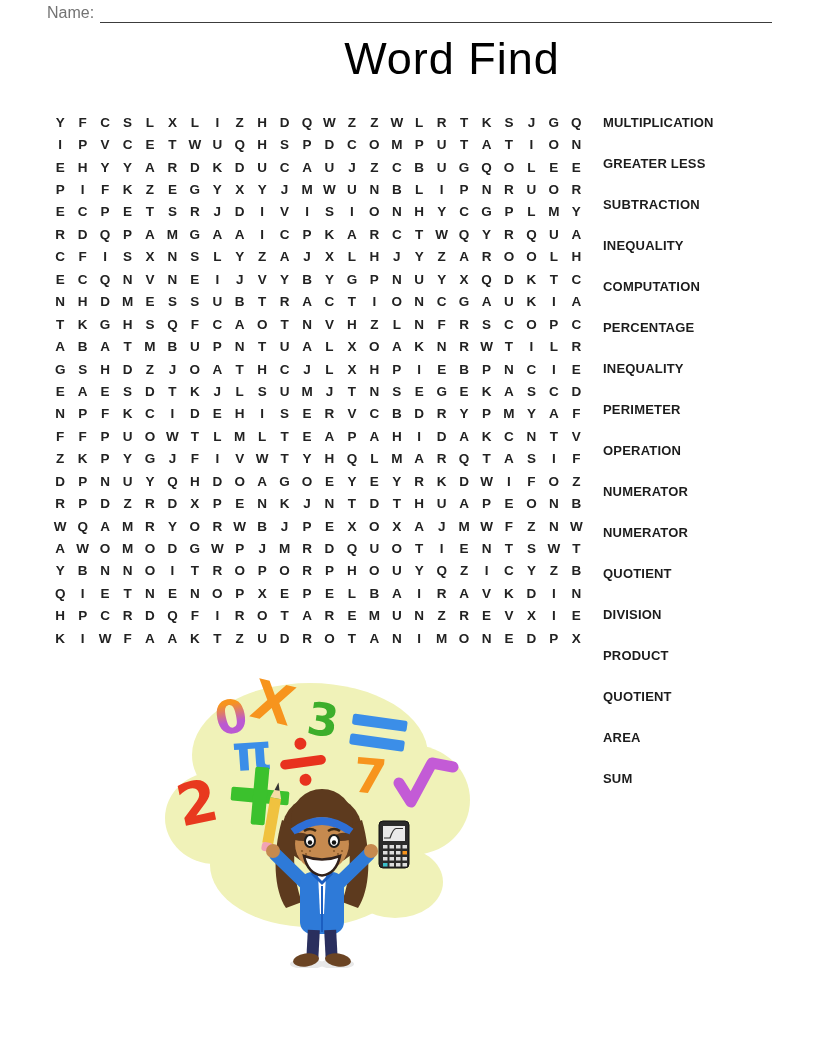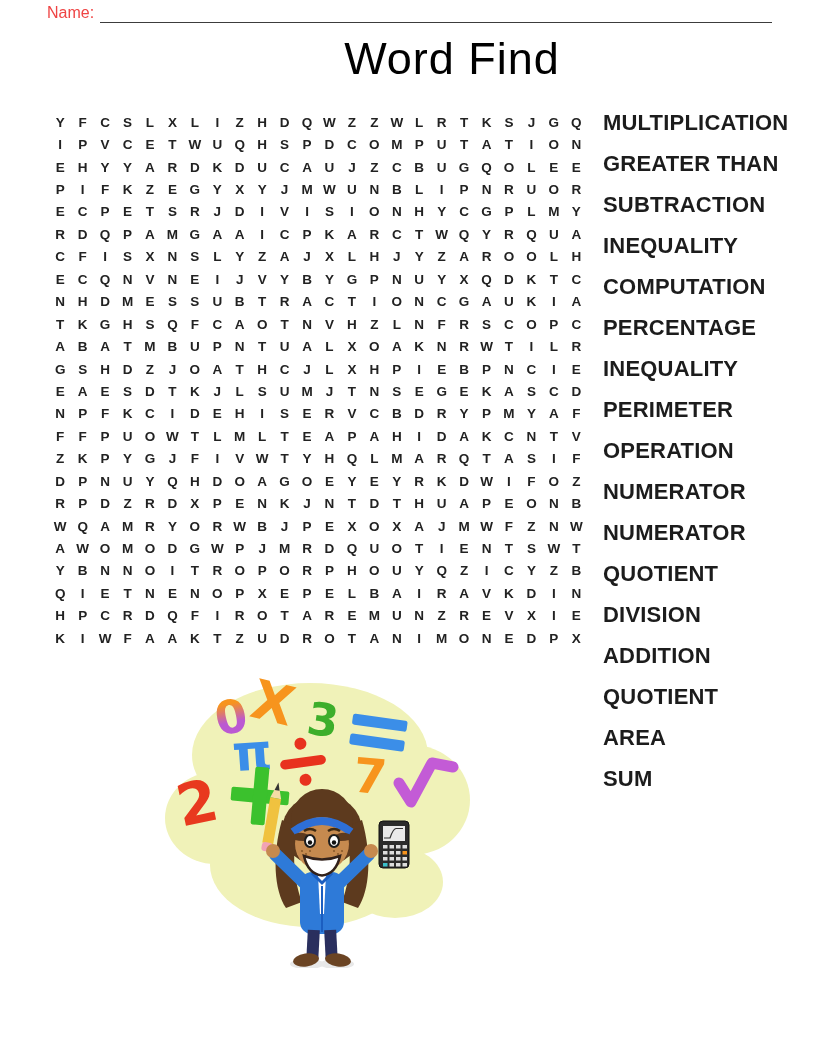"Name:" .name-row { color: #ef4444 -> #737373 }
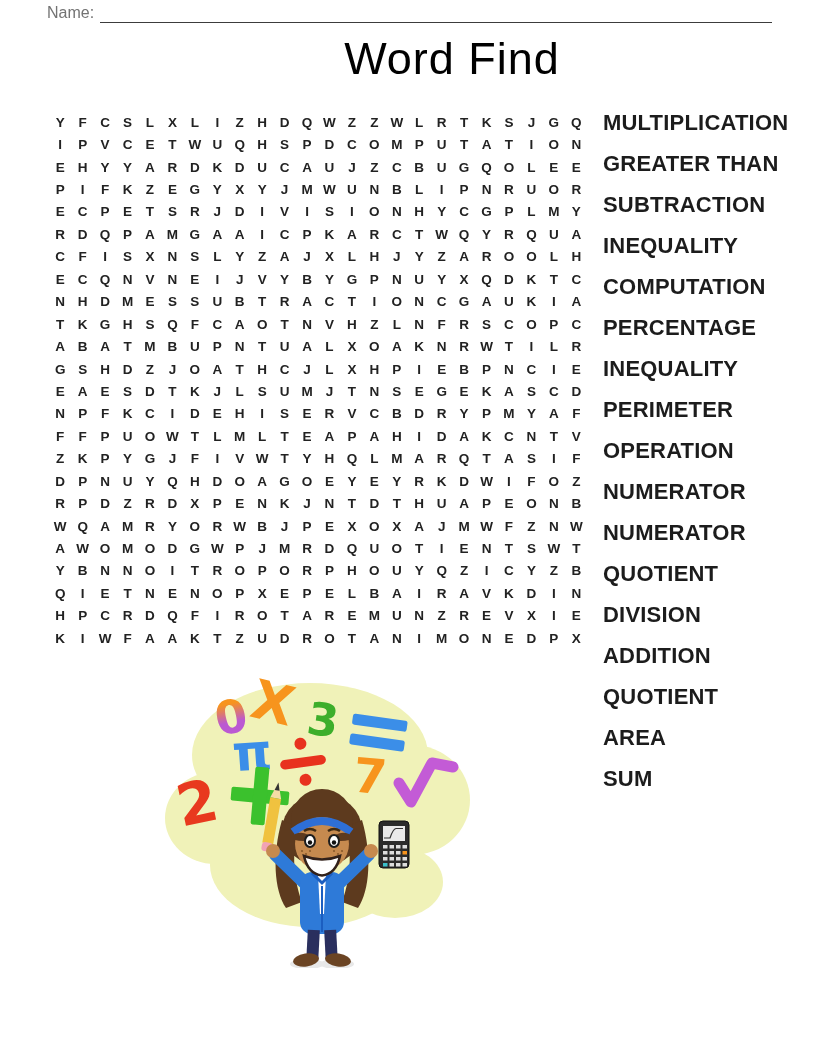"MULTIPLICATION" .words { font-size: 22px -> 13px }
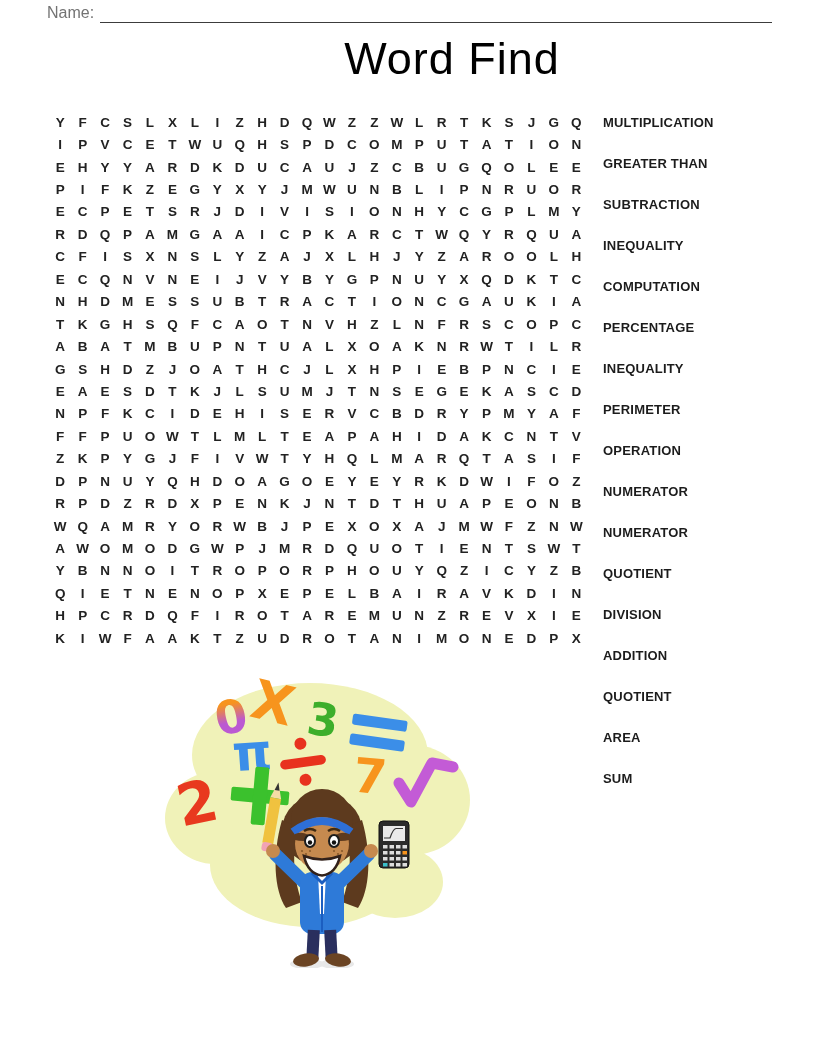"GREATER THAN" div { text: THAN -> LESS }
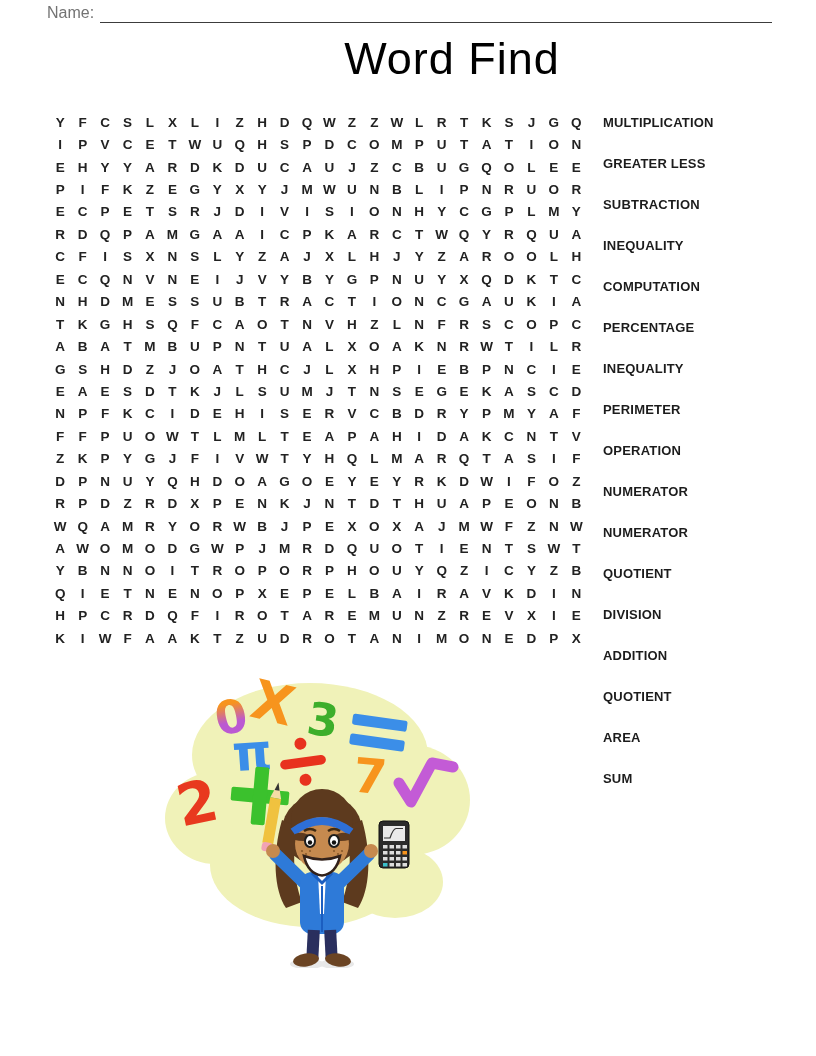"ADDITION" div { text: ADDITION -> PRODUCT }
